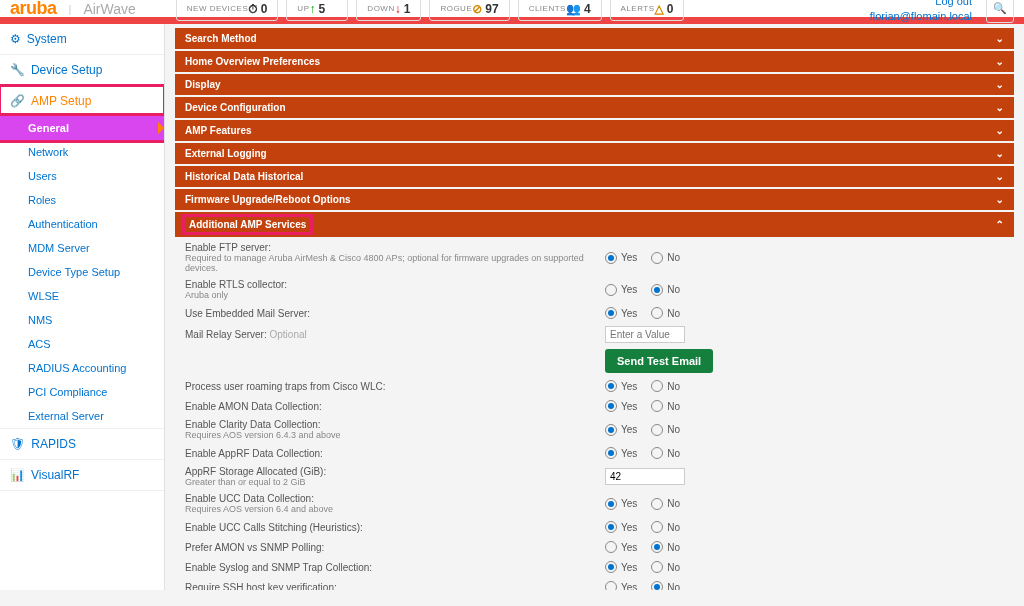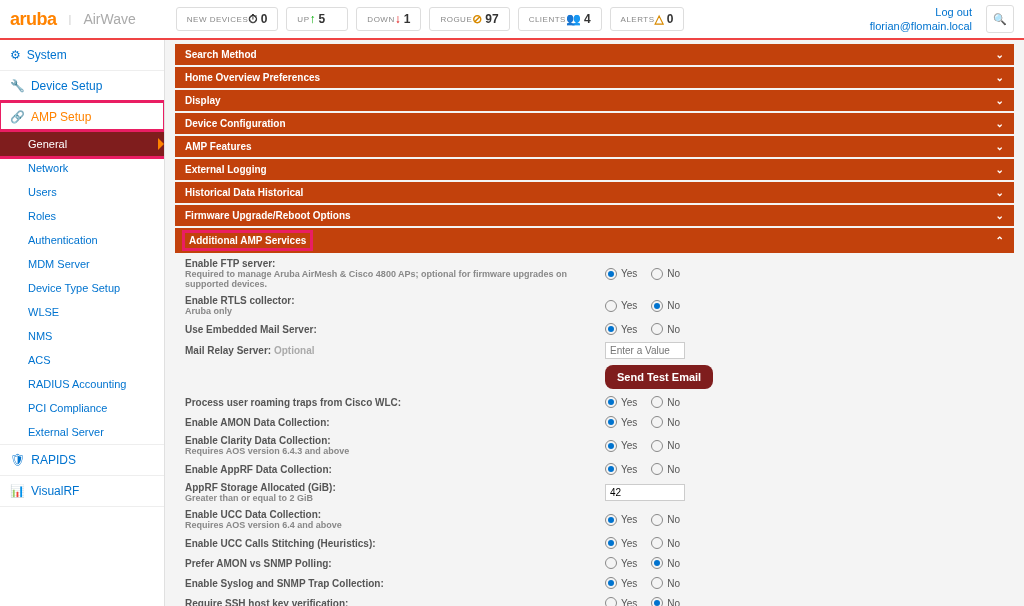"aruba" .topbar { border-bottom: 2px solid #ef4444 -> 7px solid #ef4444; height: 40px -> 24px }
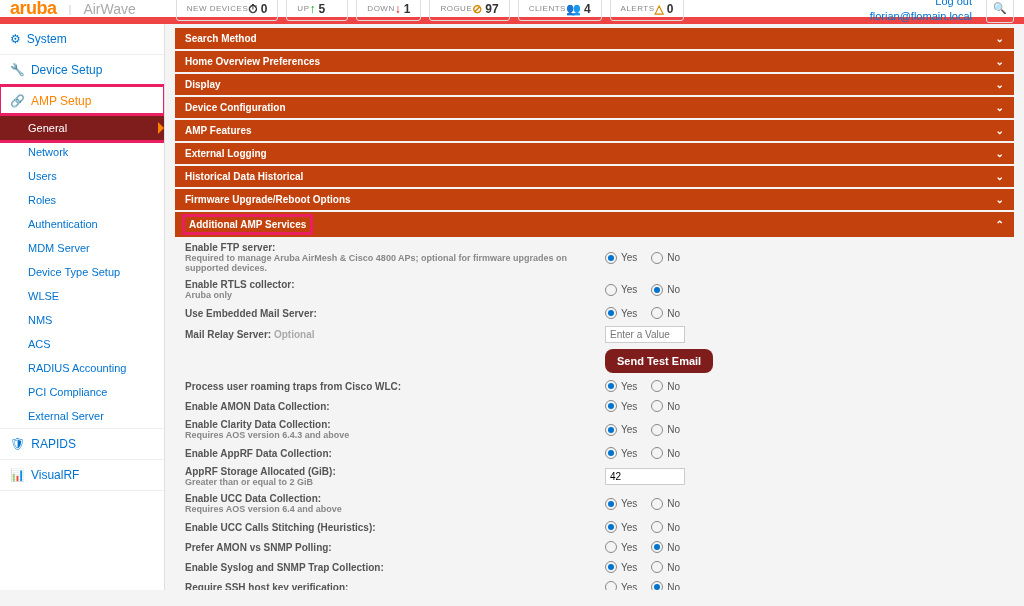"General" .subitem.sel { background: #7f1d1d -> #d946ef; font-weight: normal -> bold }
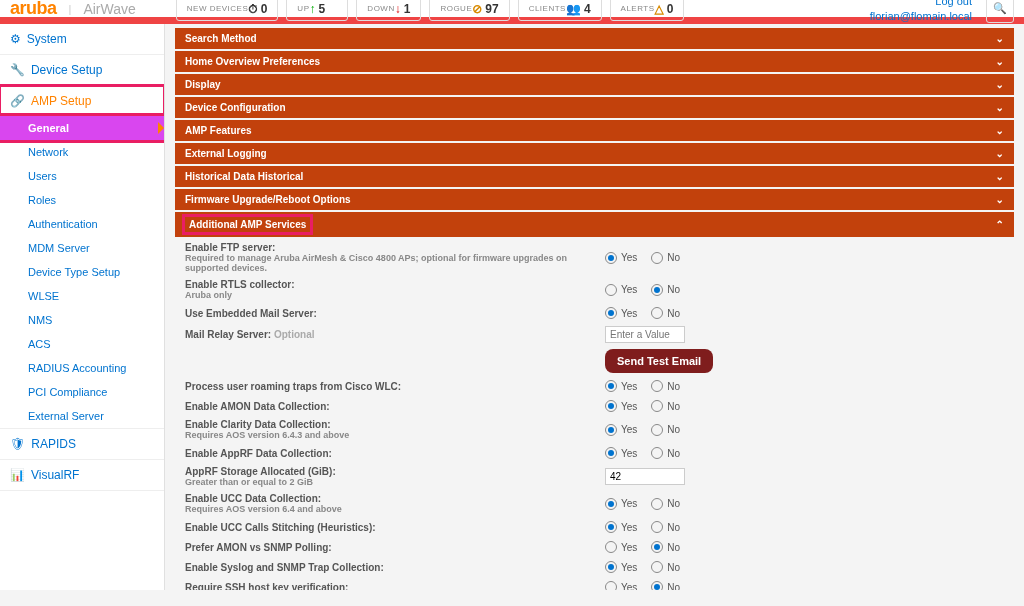"Enable FTP server:" .formrow .lblcol { font-weight: bold -> none }
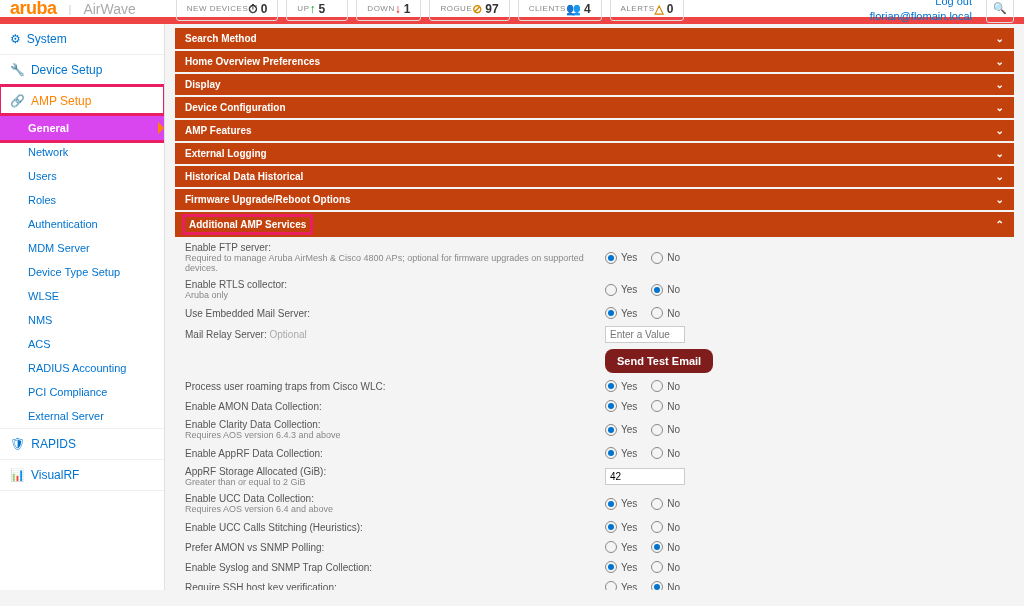"Send Test Email" .btn-primary { background: #7f1d1d -> #15803d; border-radius: 8px -> 3px }
